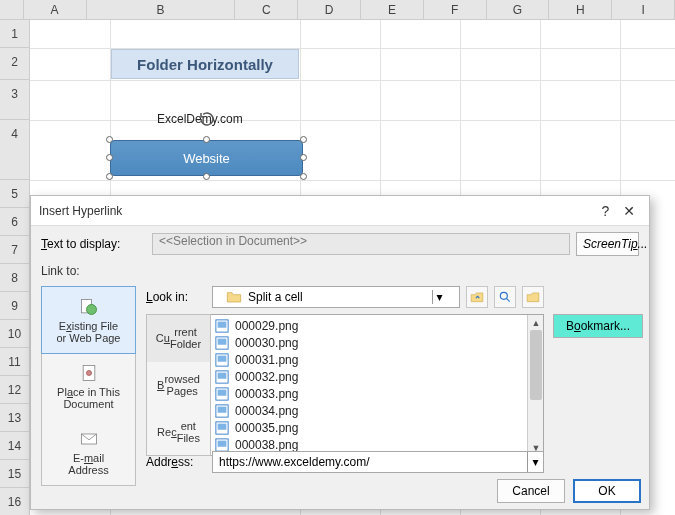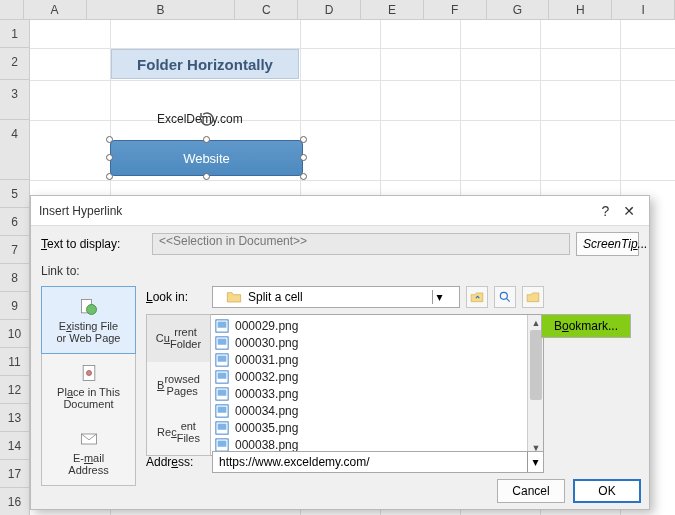"Bookmark..." .bookmark-btn { background: #84cc16 -> #5eead4; right: 18px -> 6px }
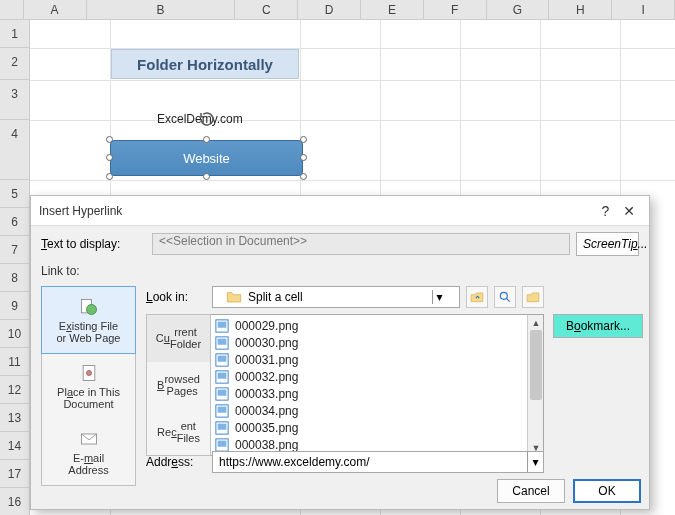"17" div.row-h { text: 17 -> 15 }
